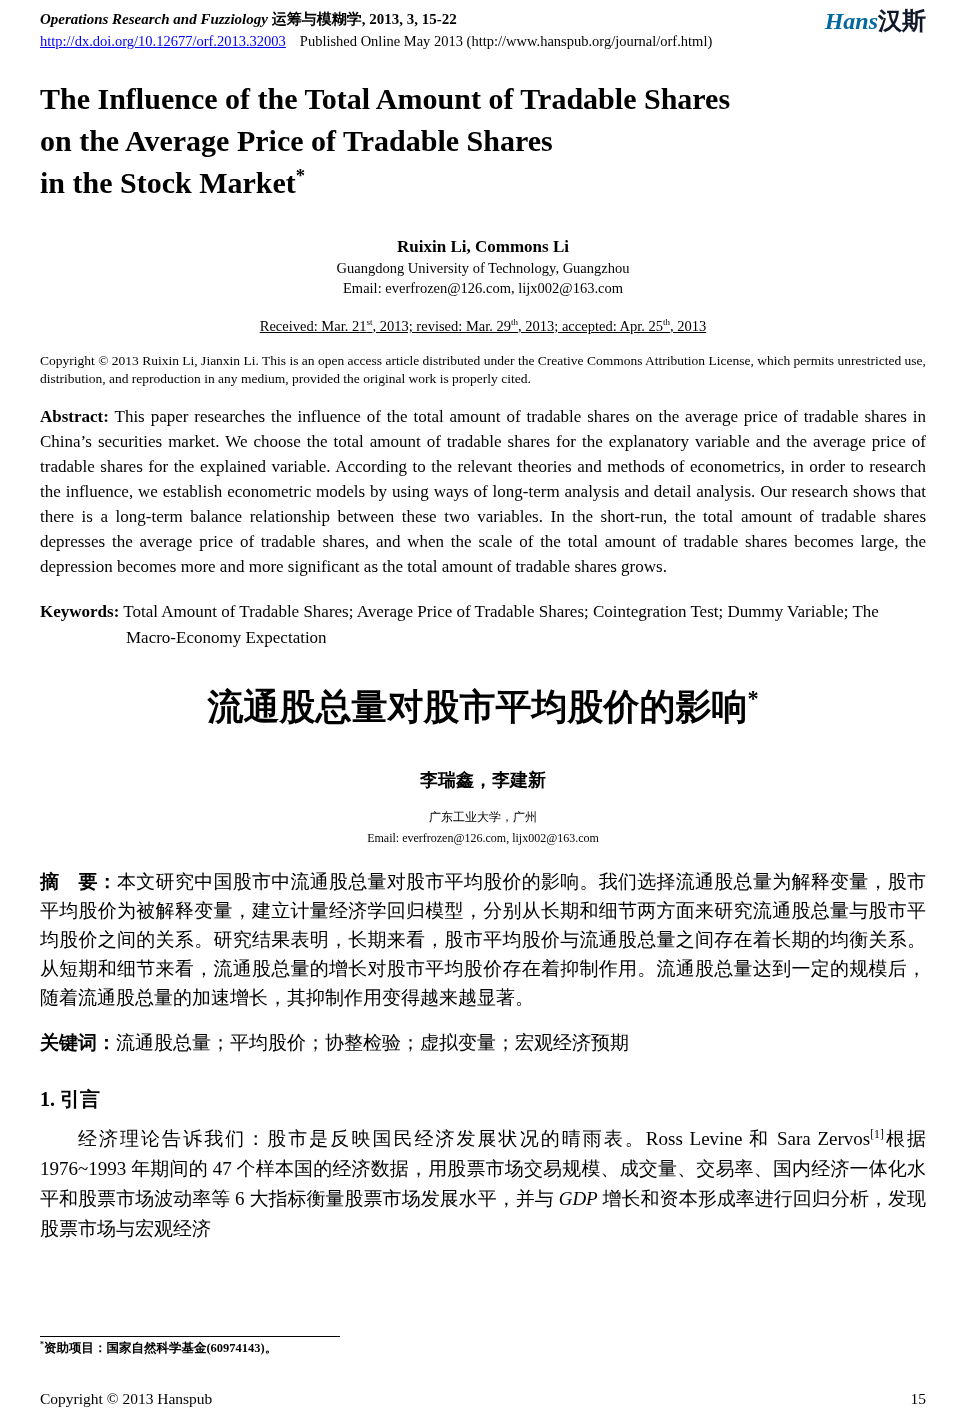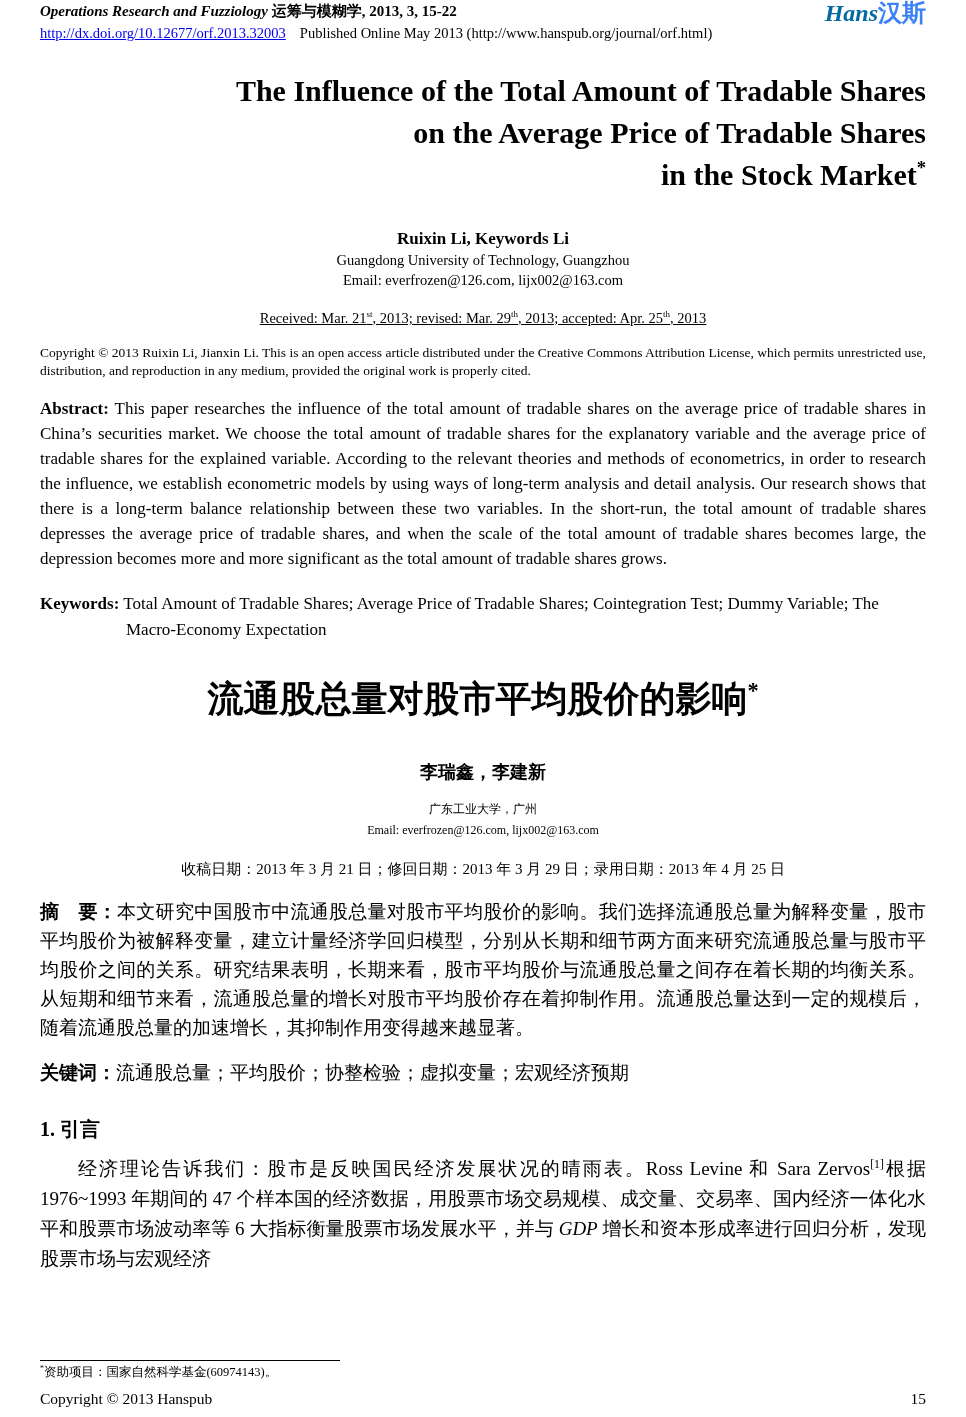"Operations Research and Fuzziology" .page { padding: 0 40px 0 40px -> 8px 40px 0 40px }
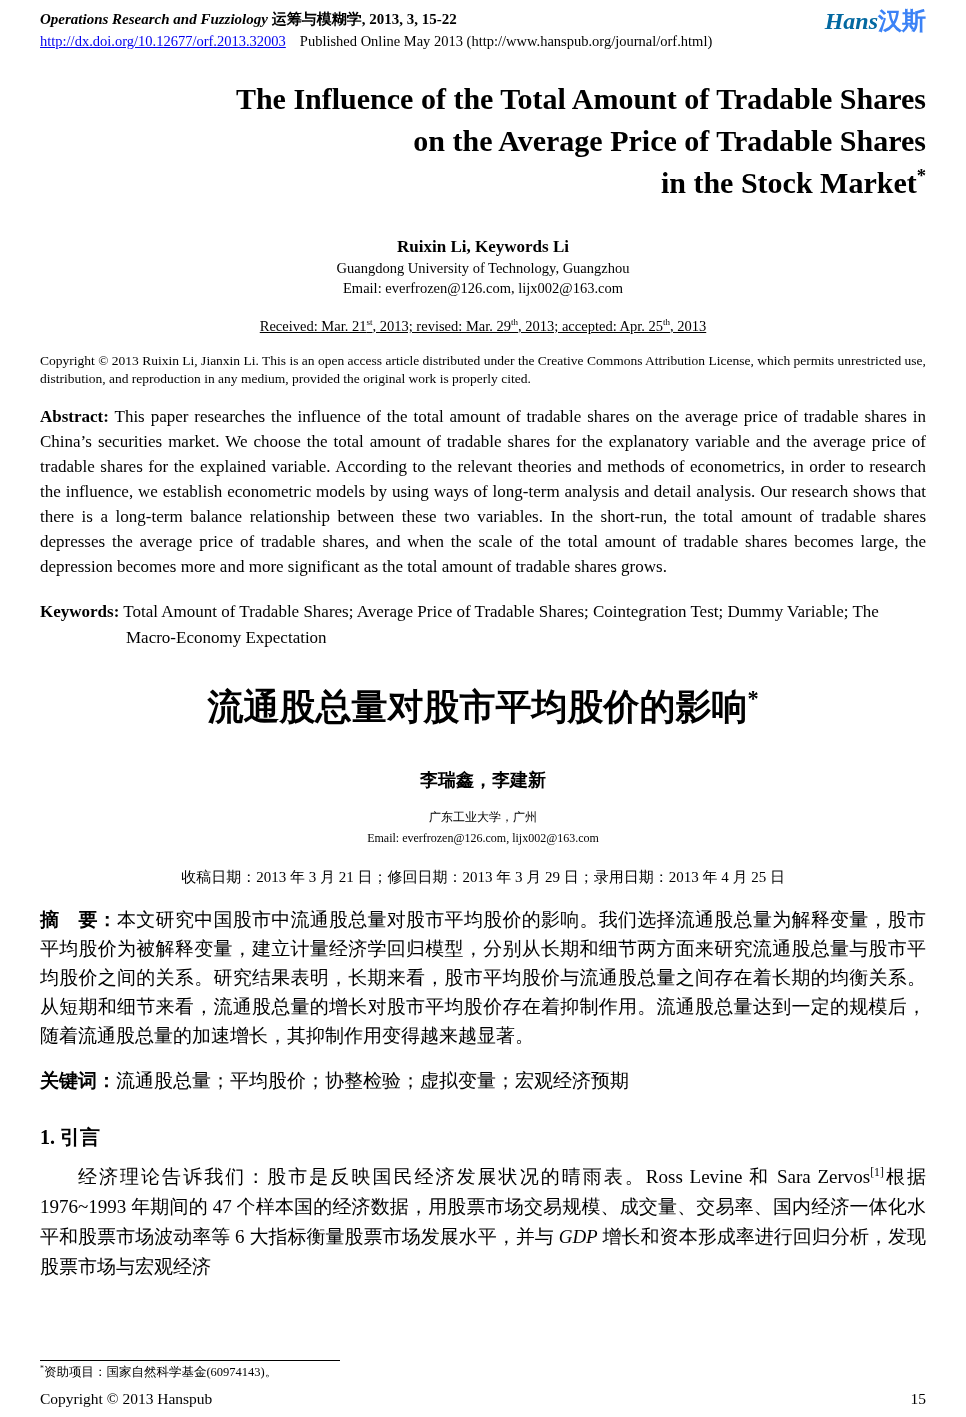"汉斯" .logo-cn { color: #3b82f6 -> #0f172a }
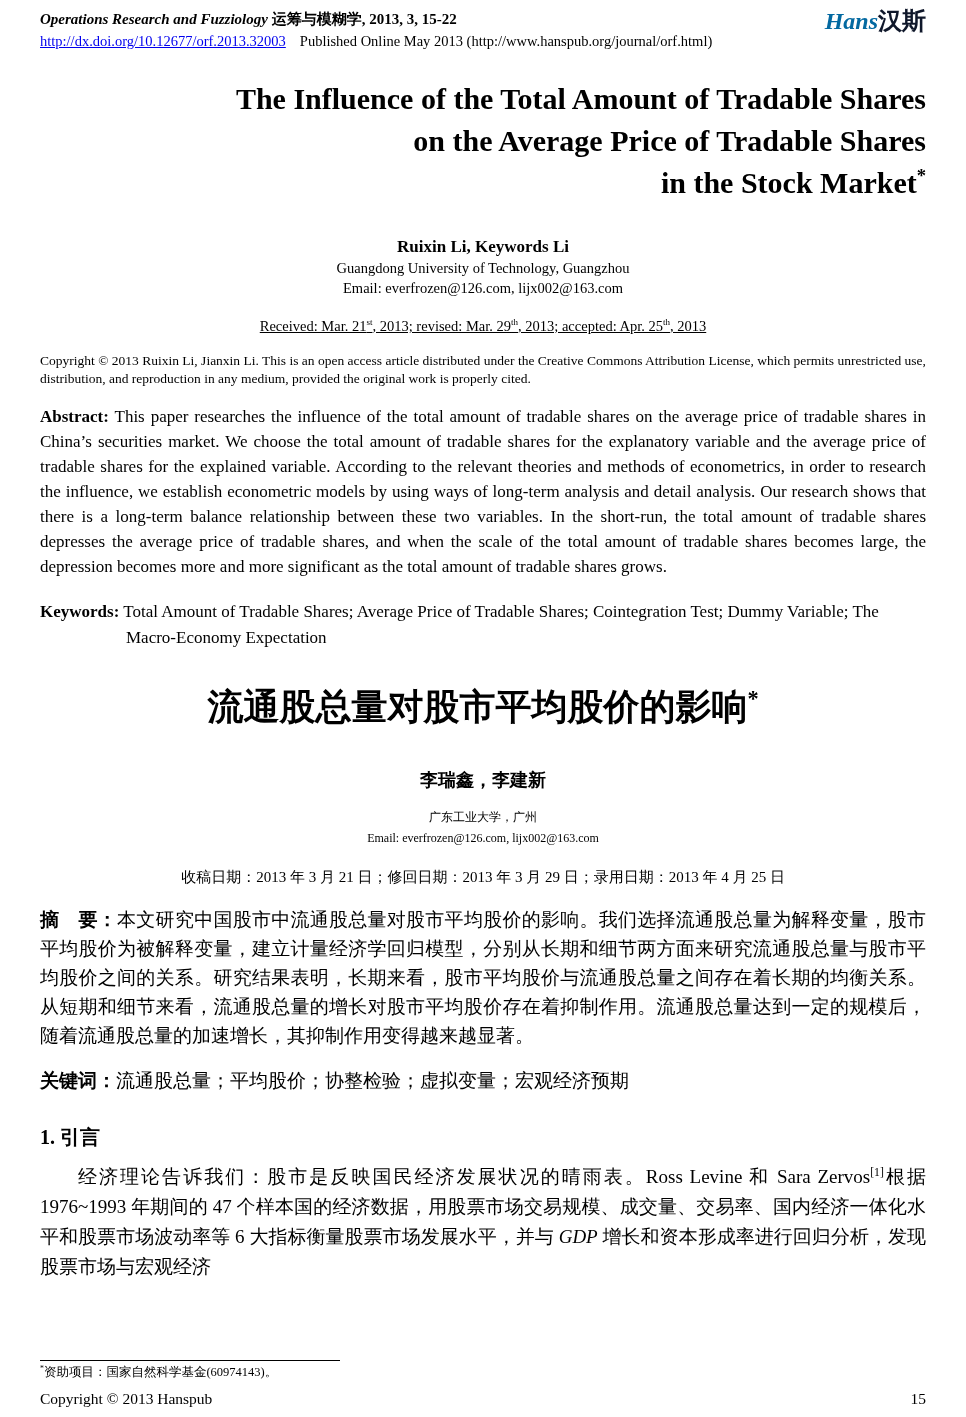"The Influence of the Total" .title { text-align: right -> left }
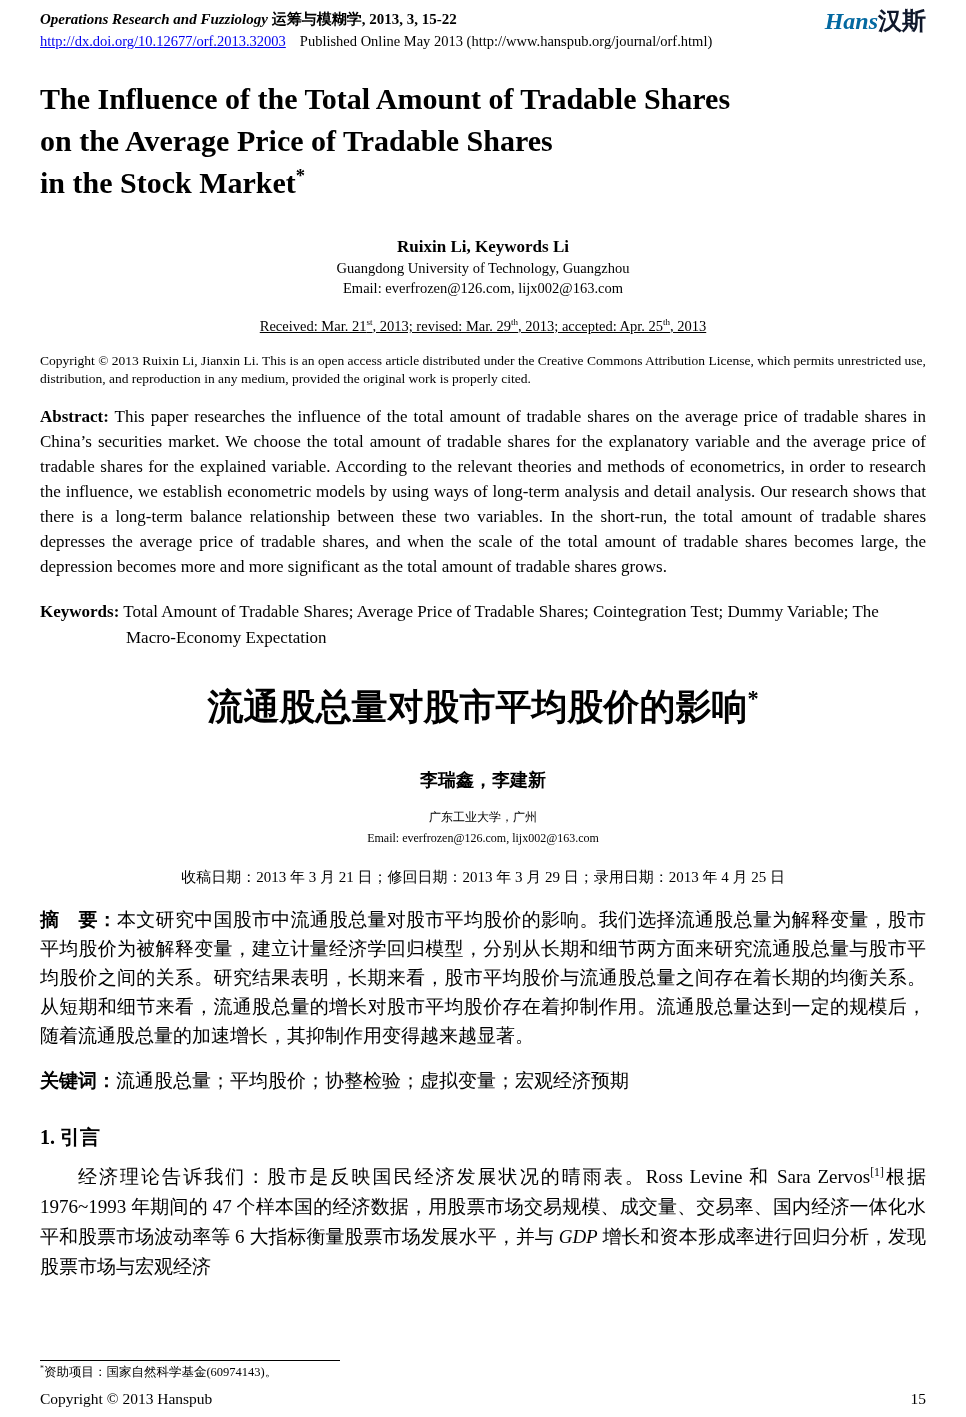"Ruixin Li, Keywords Li" div.authors { text: Keywords -> Commons }
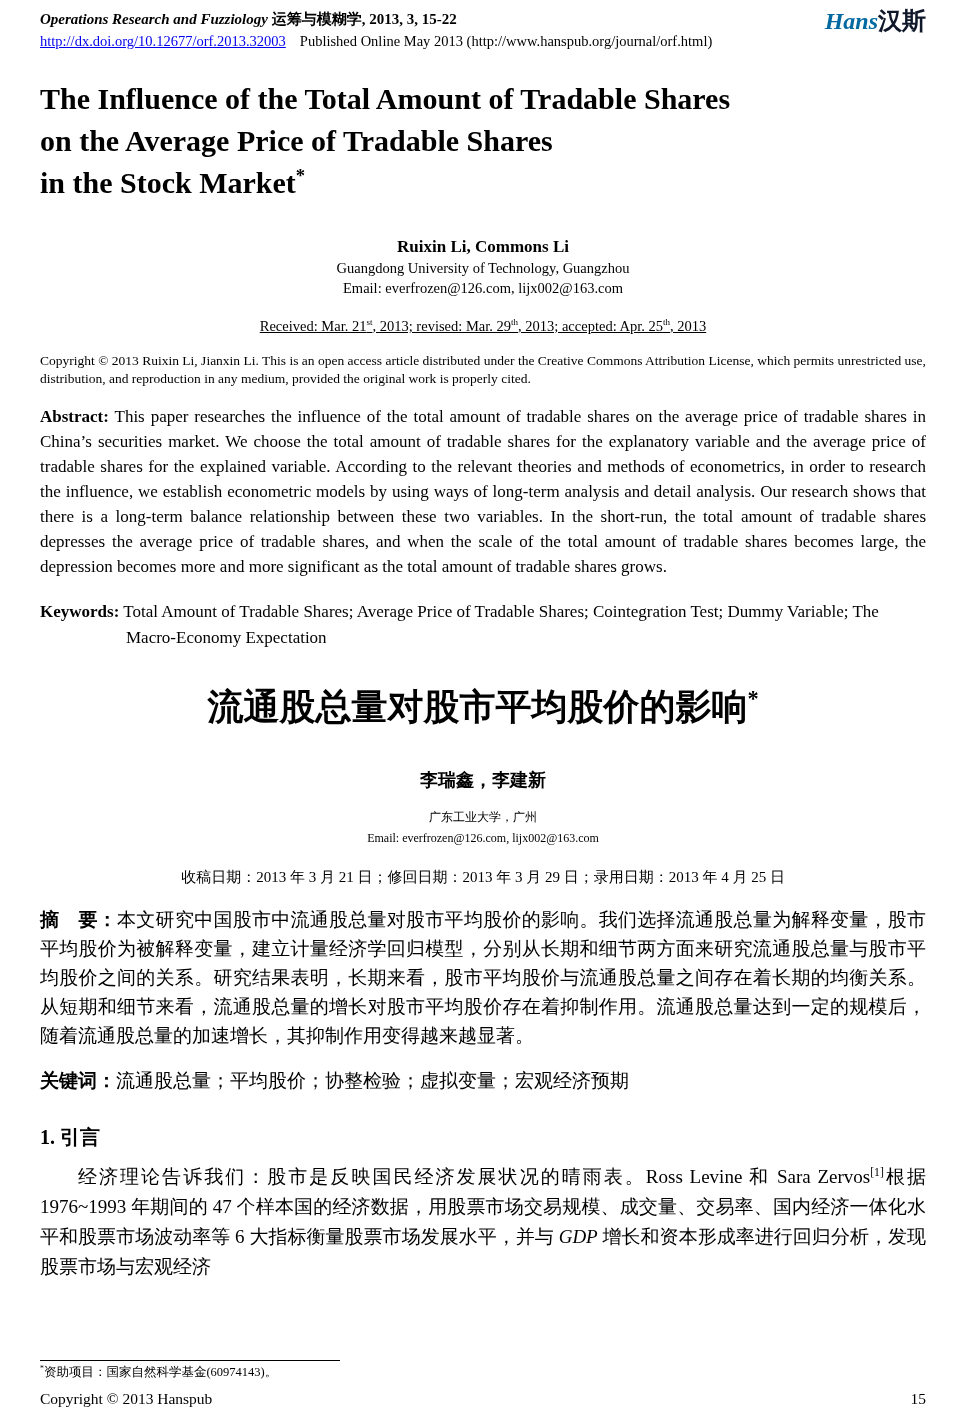"收稿日期：2013 年 3 月 21" div.cn-dates { html: <div>收稿日期：2013 年 3 月 21 日；修回日期：2013 年 3 月 29 日；录用日期：2013 年 4 月 25 日</div> -> none }
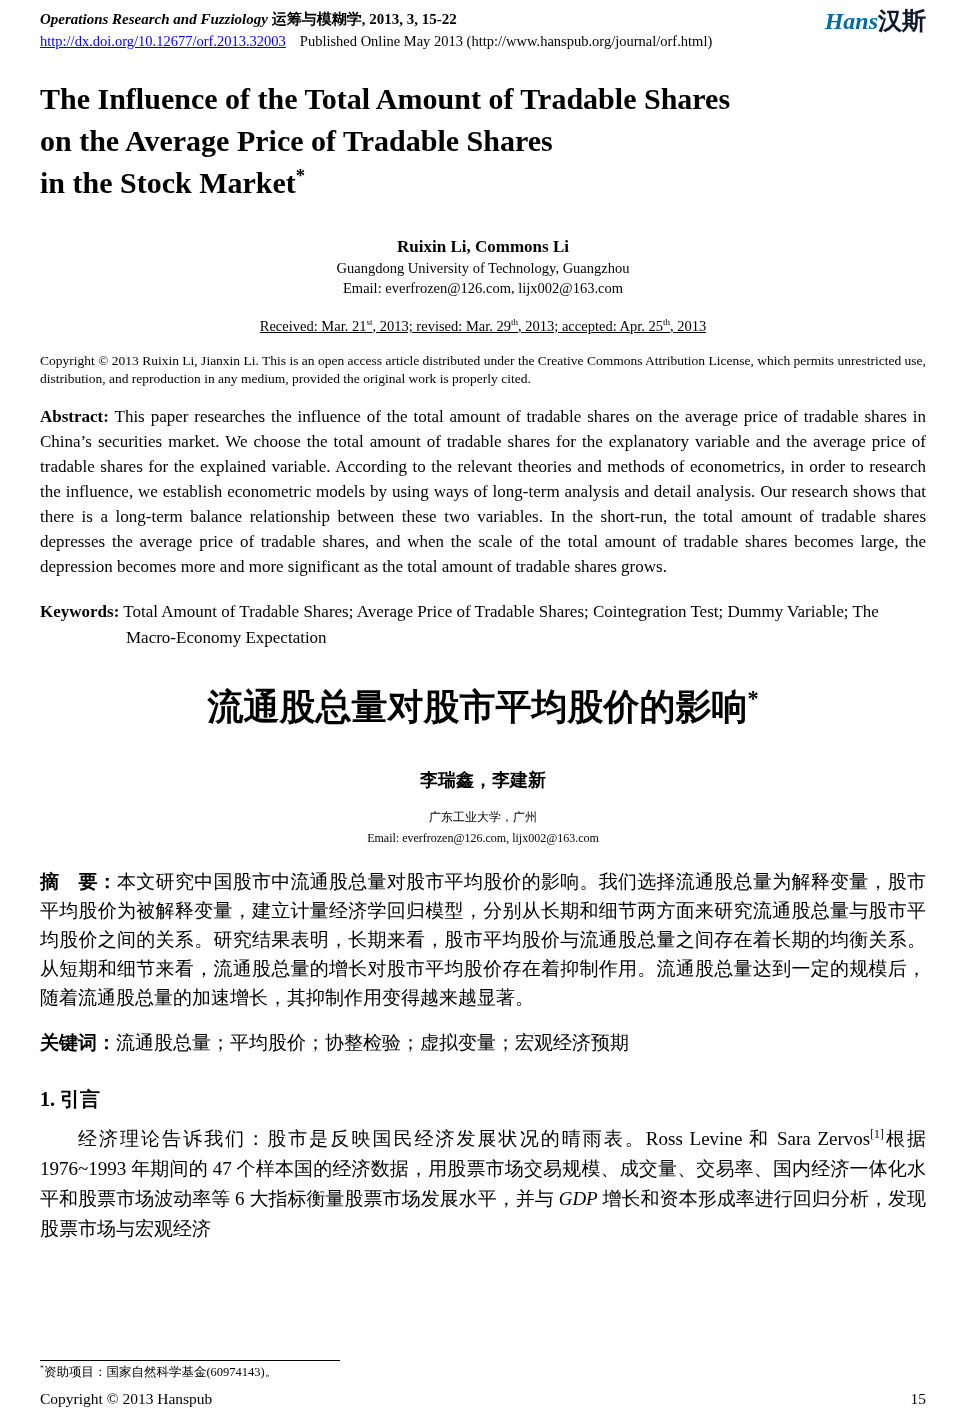"*资助项目：国家自然科学基金(60974143)。" .footnote-area { bottom: 36px -> 60px; font-weight: none -> bold }
